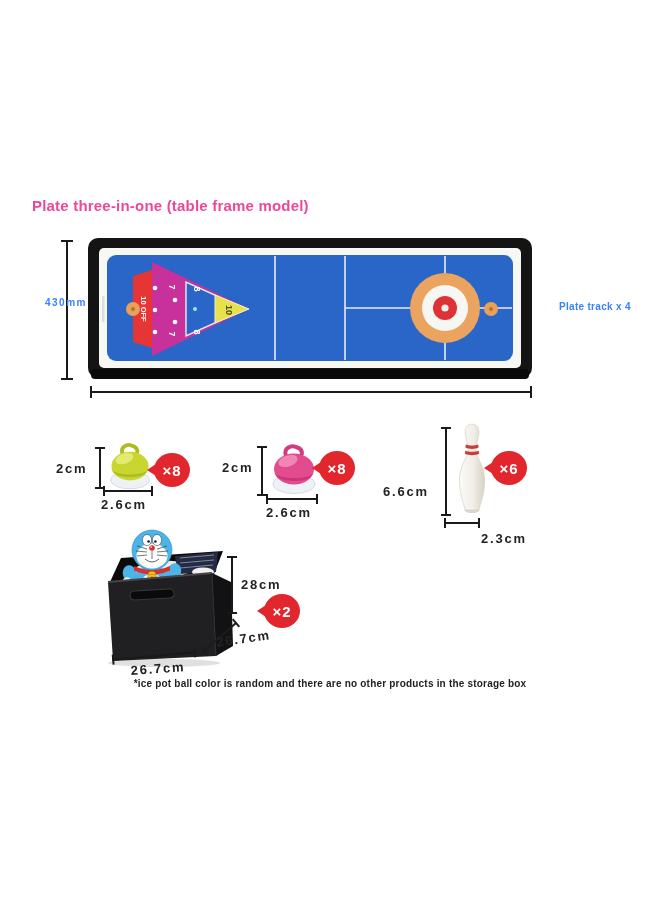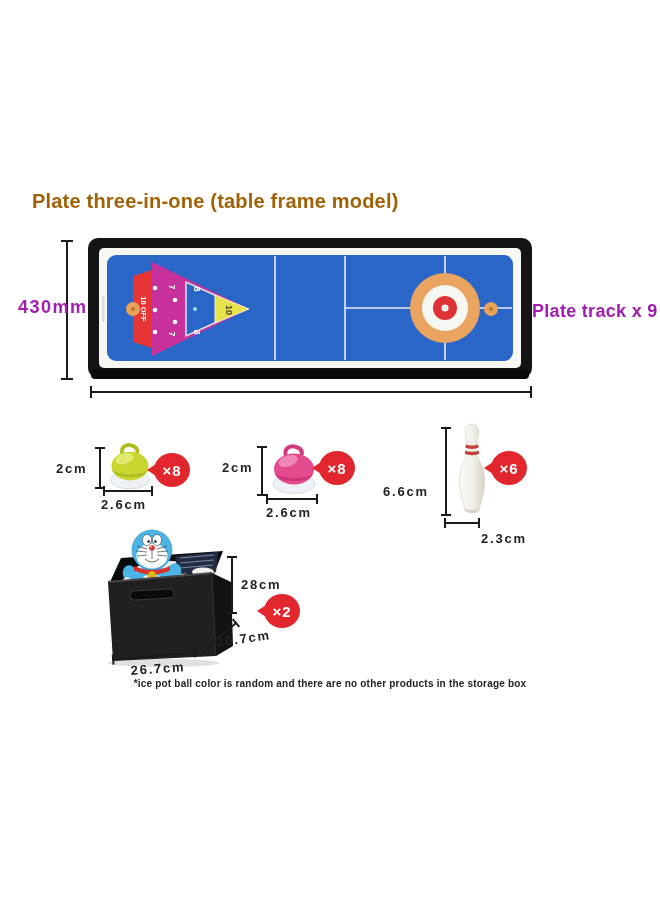"Plate three-in-one (table frame model)" .title { color: #a16207 -> #ec4899; font-size: 20px -> 15px; top: 190px -> 197px }
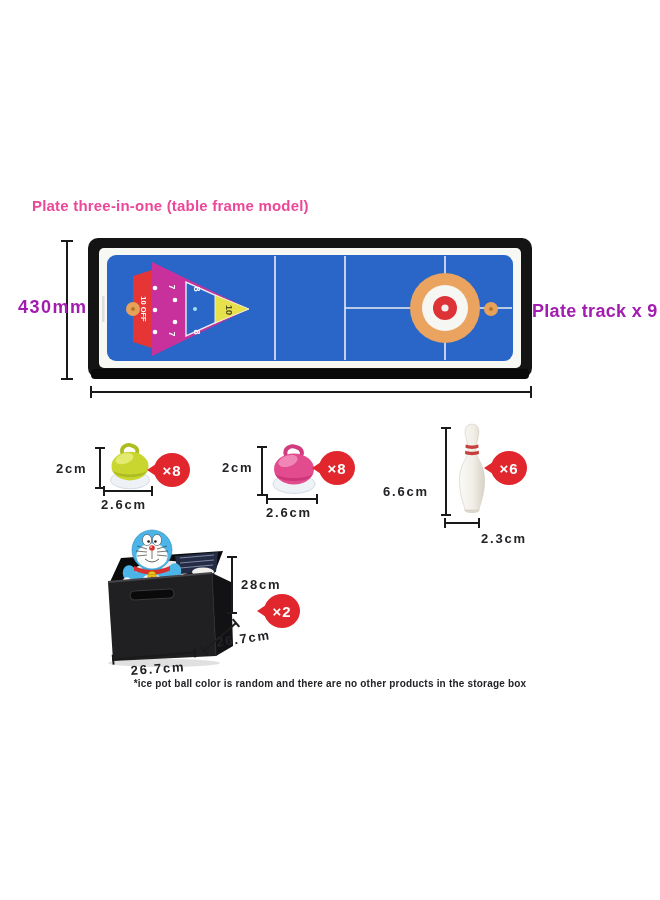"430mm" .big-label { color: #a21caf -> #3b82f6; font-size: 18px -> 10px; margin-left: none -> 27px }
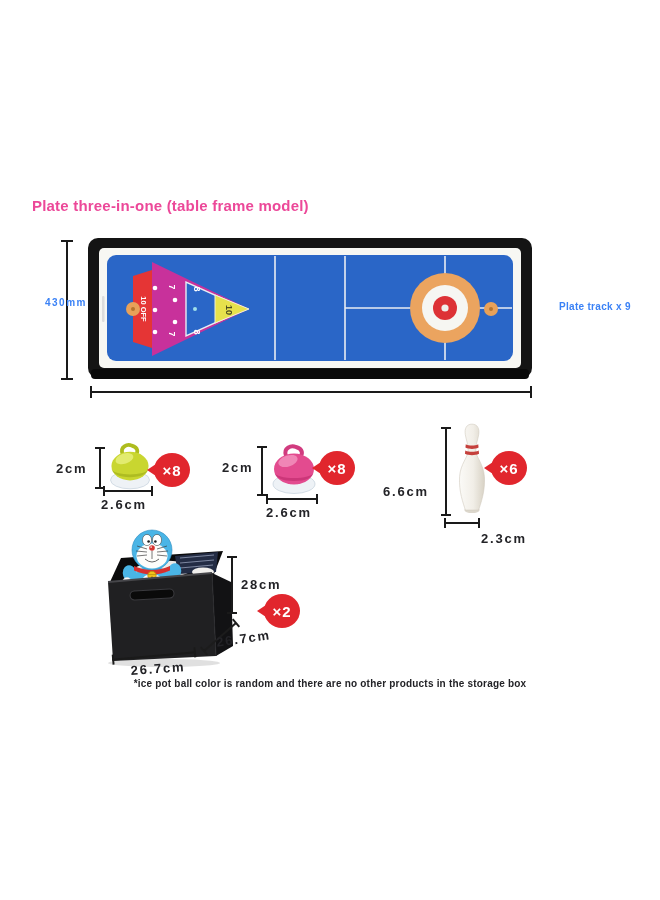"Plate track x 9" div.big-label { text: 9 -> 4 }
